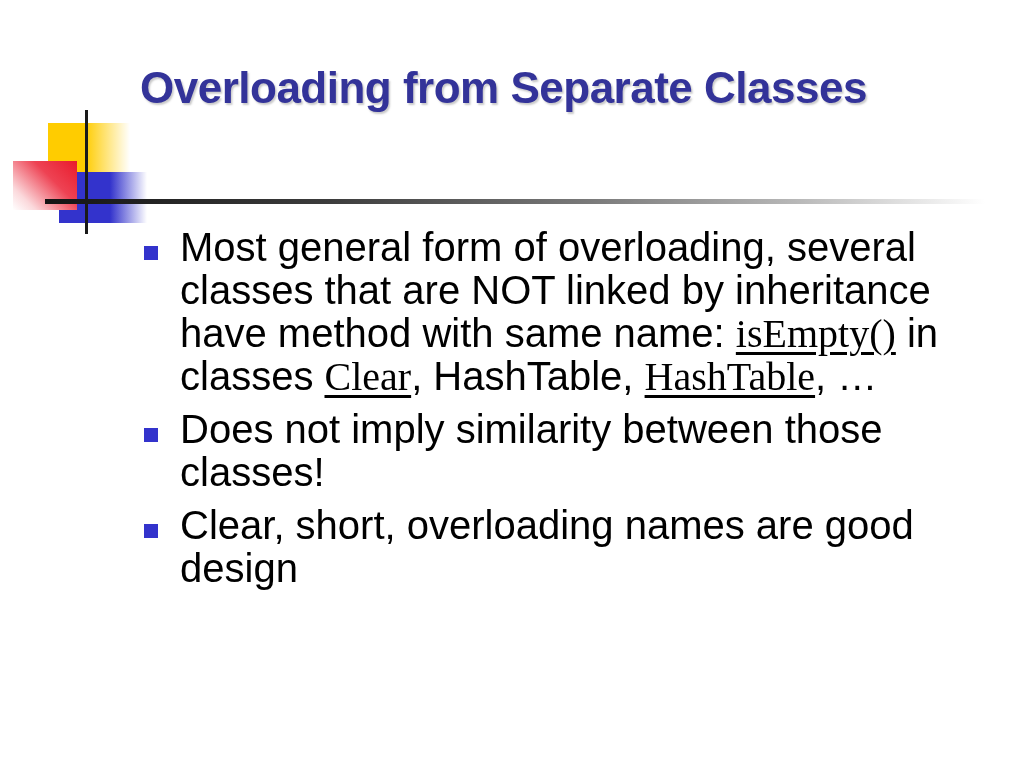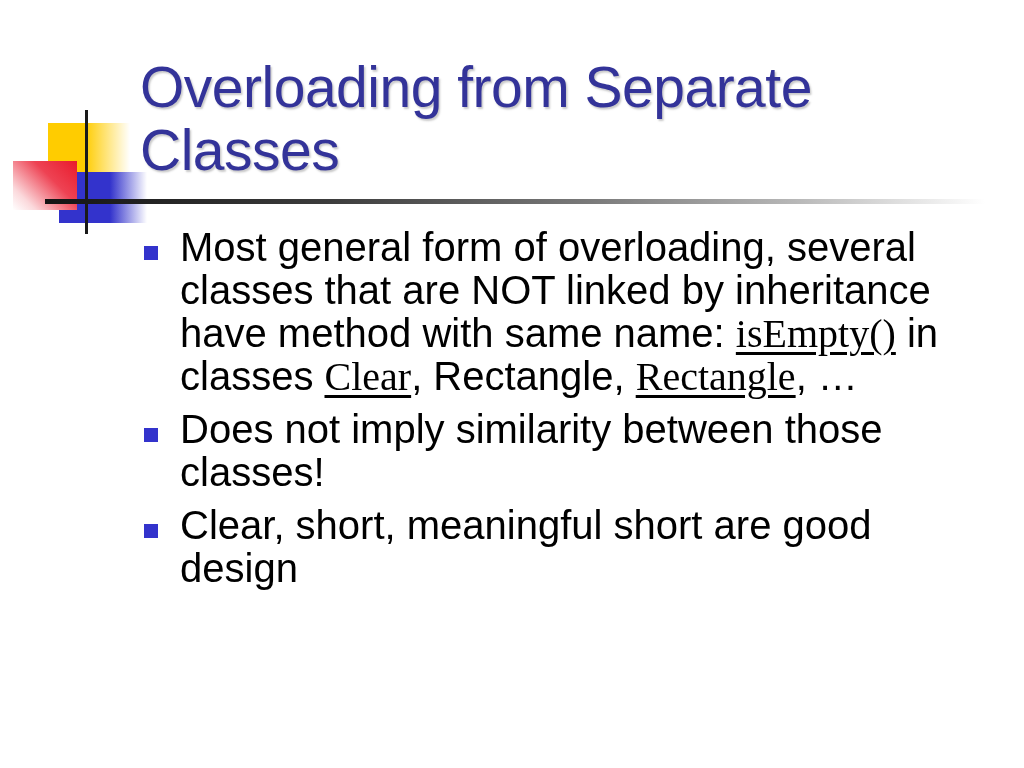"Overloading from Separate Classes" .title { font-size: 57px -> 44px; font-weight: 400 -> 700 }
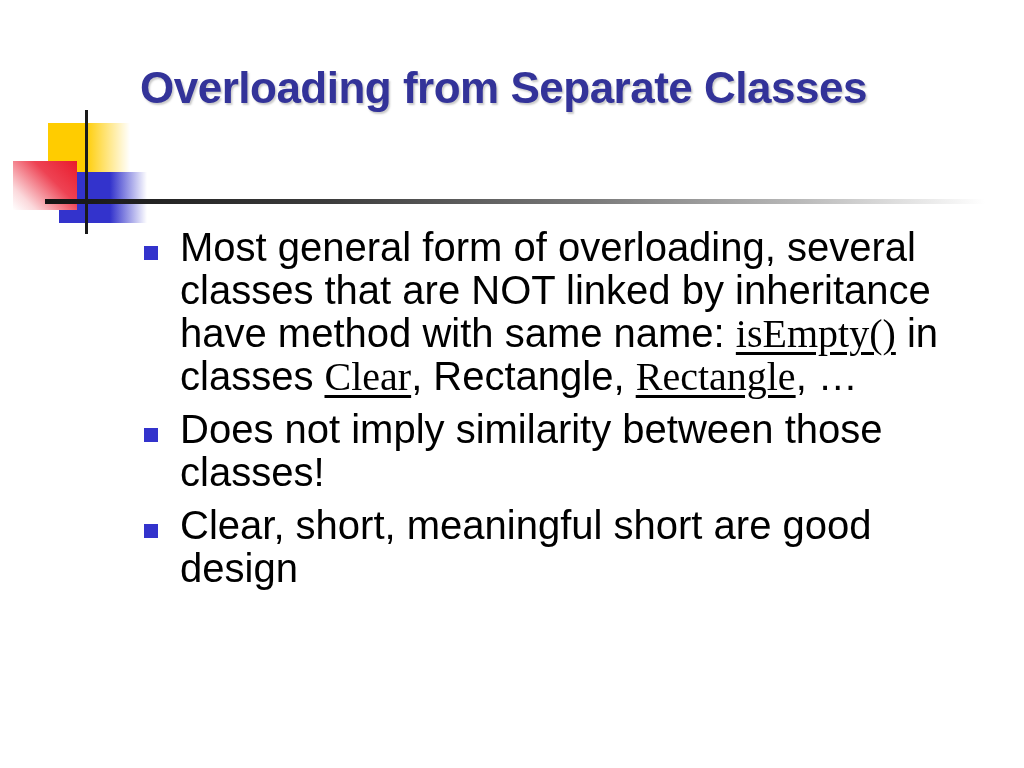", Rectangle," span { text: Rectangle -> HashTable }
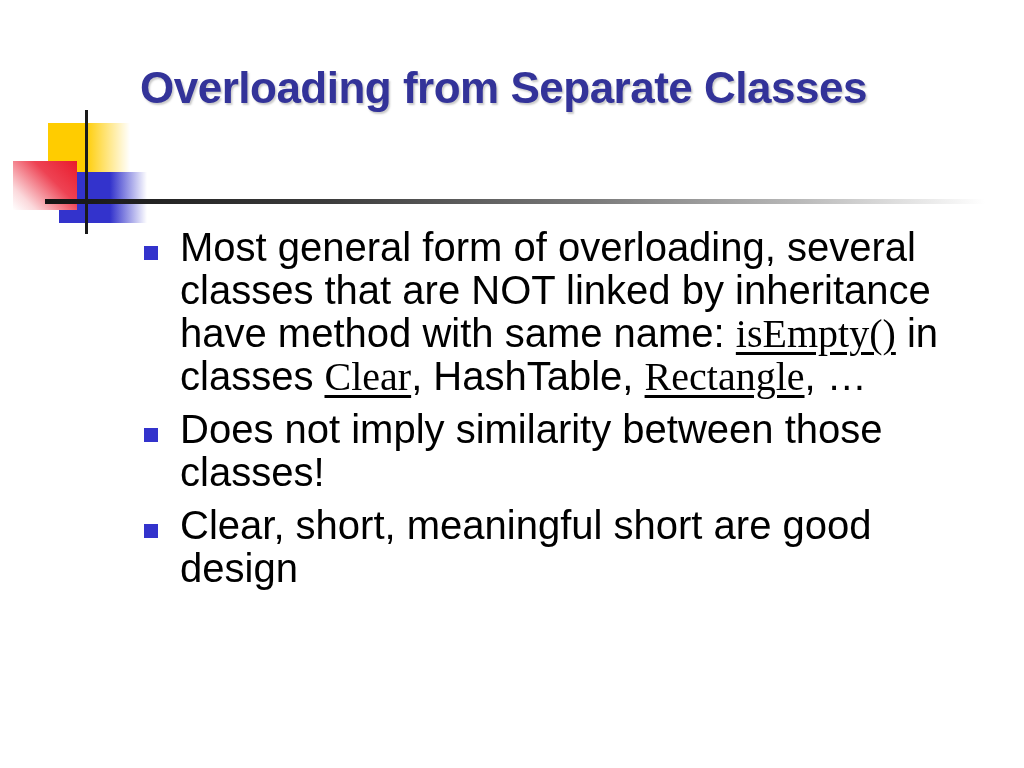"Rectangle" span.u { text: Rectangle -> HashTable }
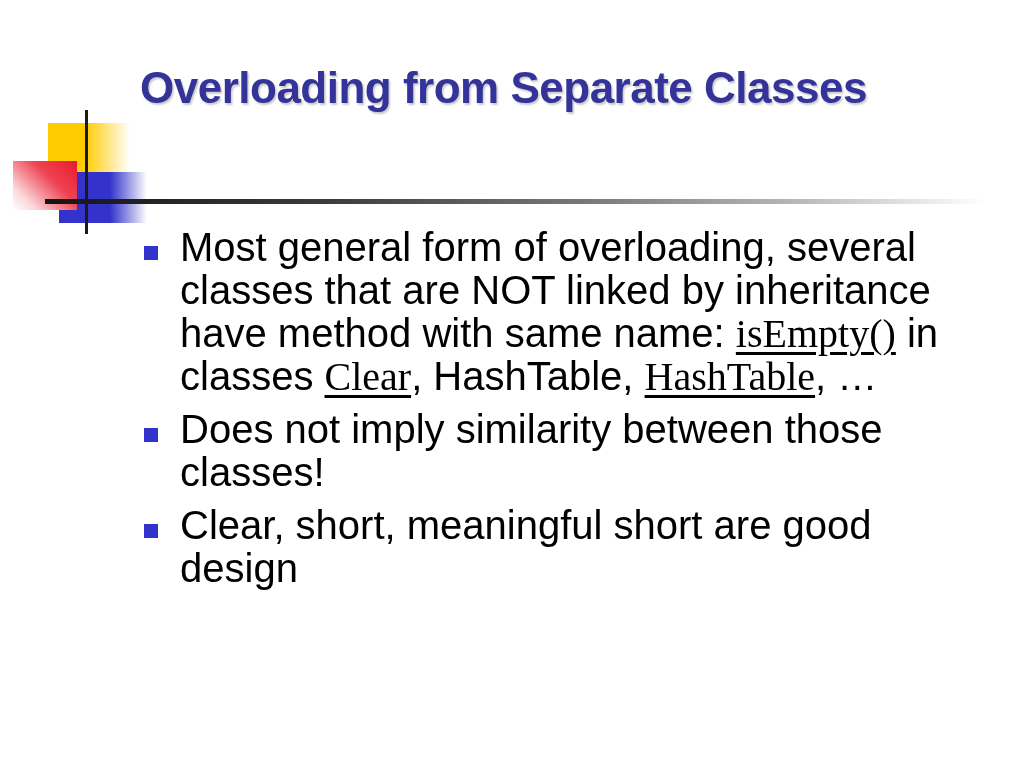"Clear, short, meaningful short are" span { text: meaningful short -> overloading names }
